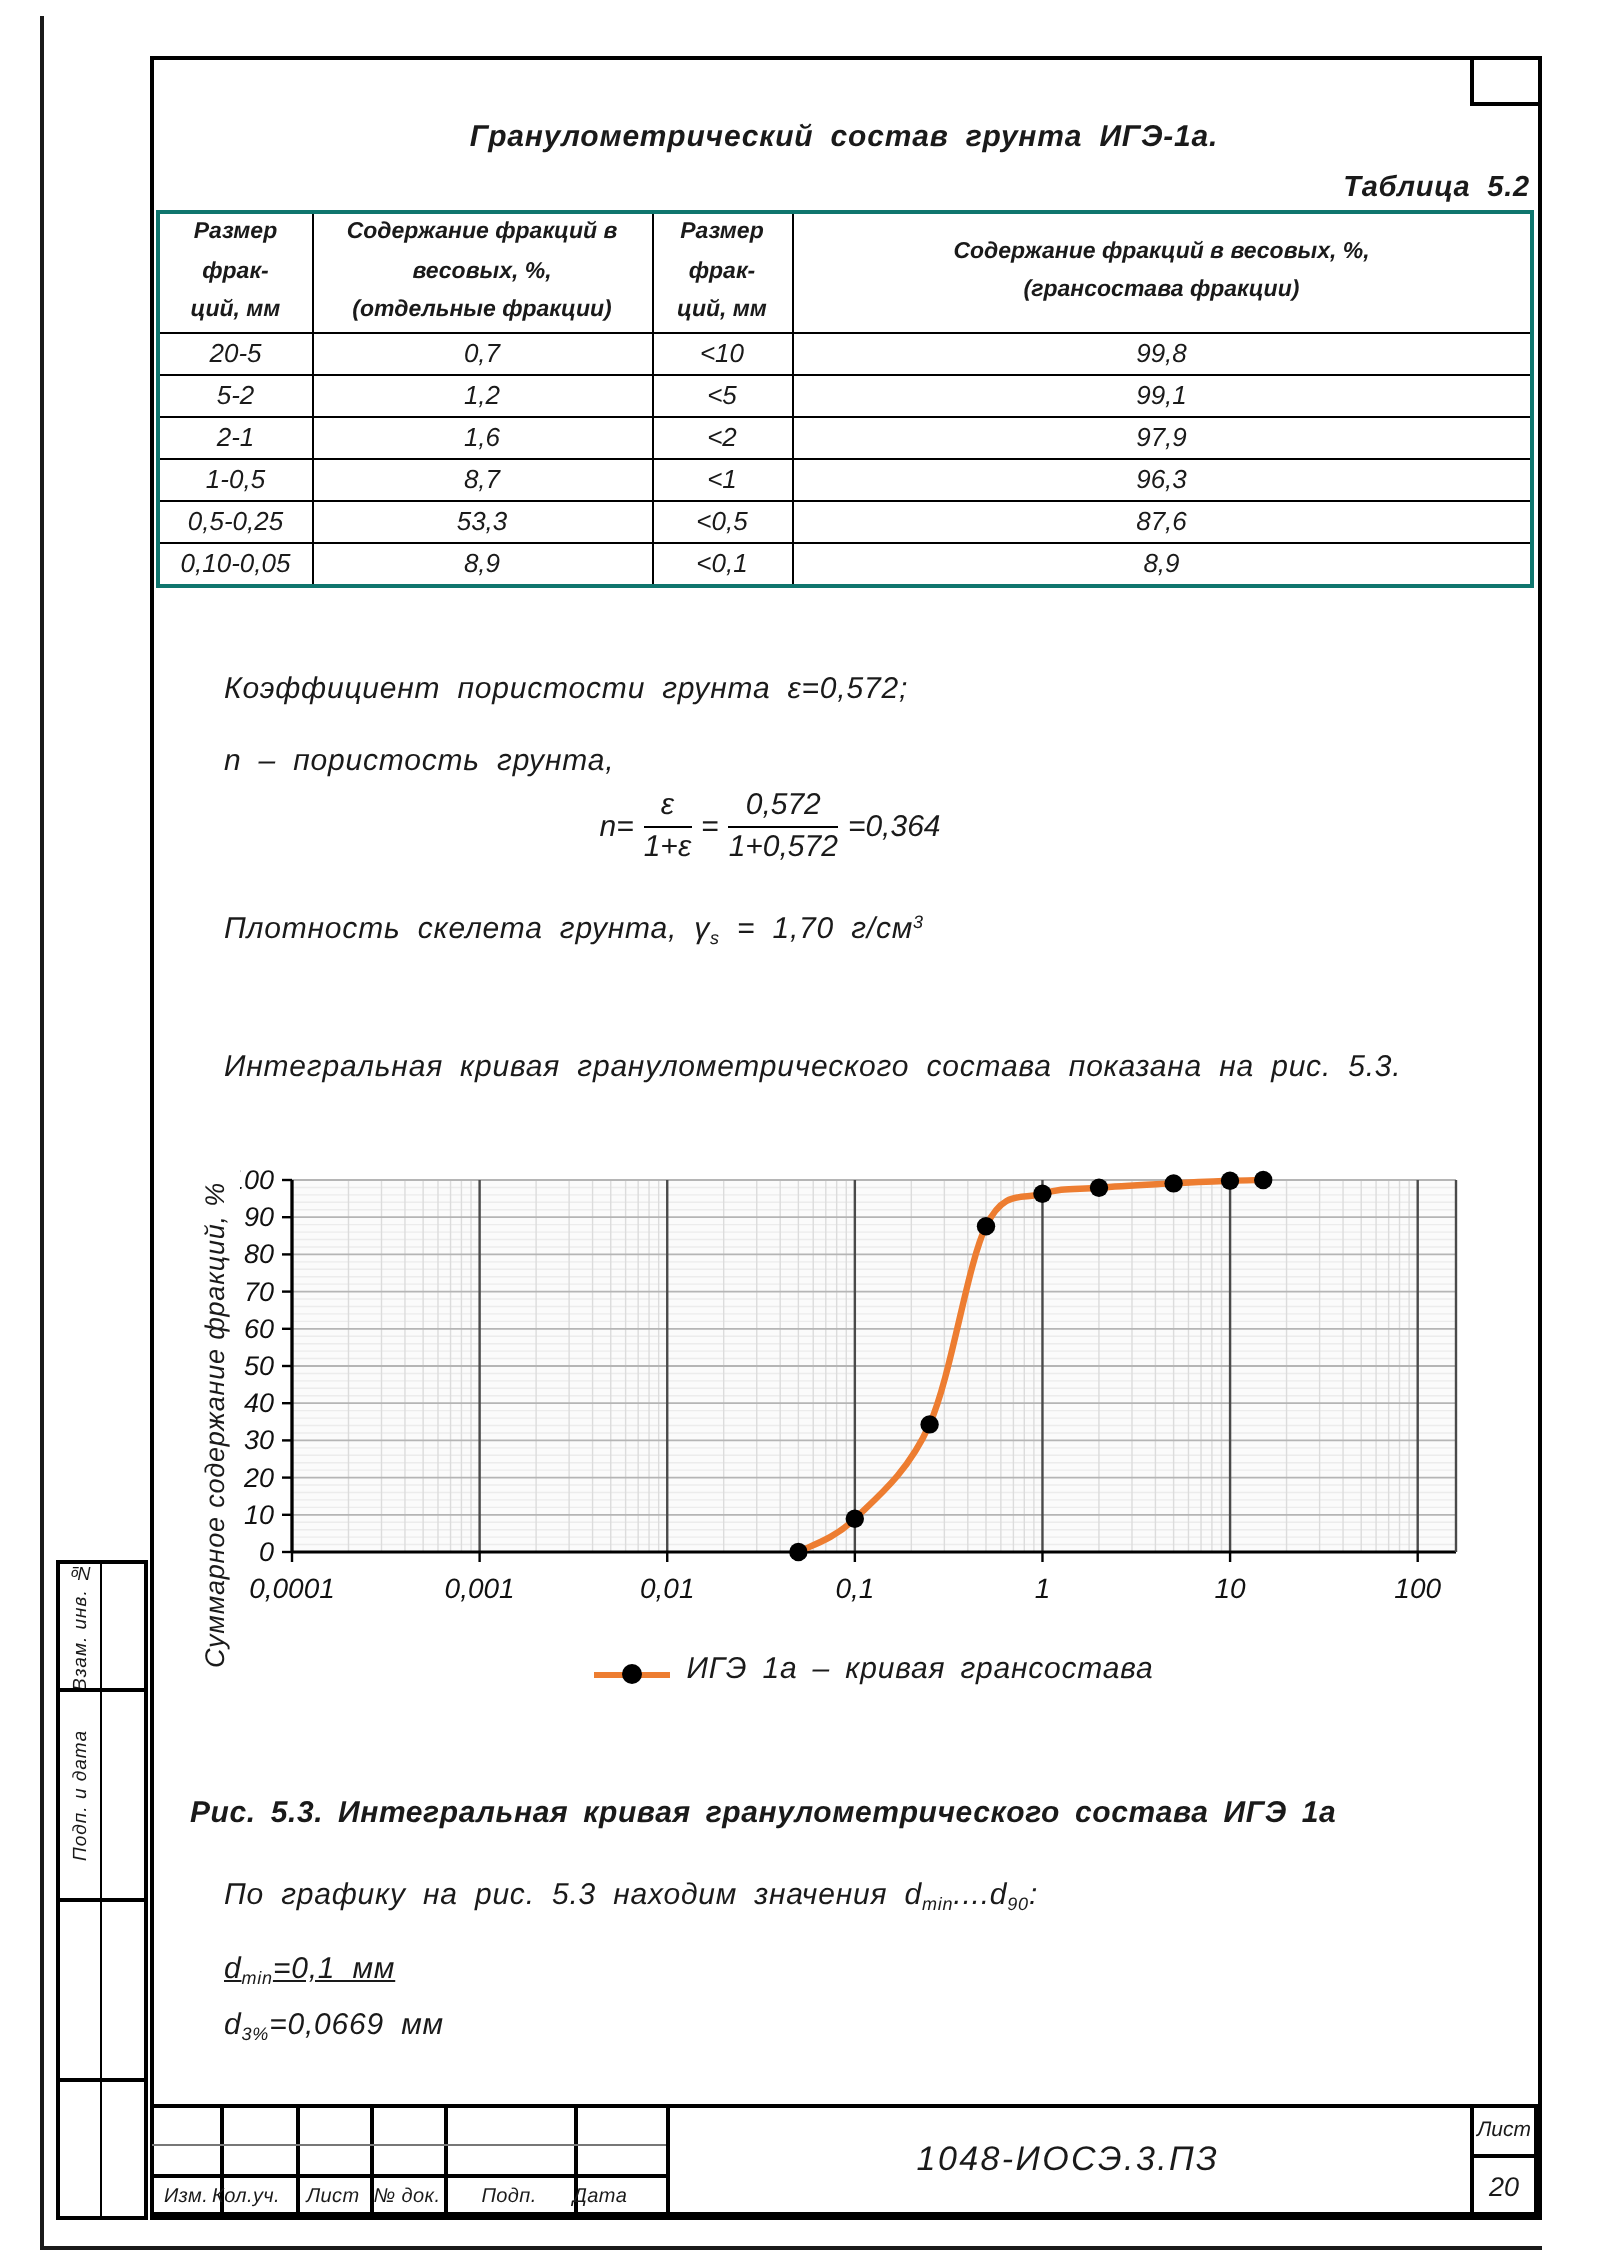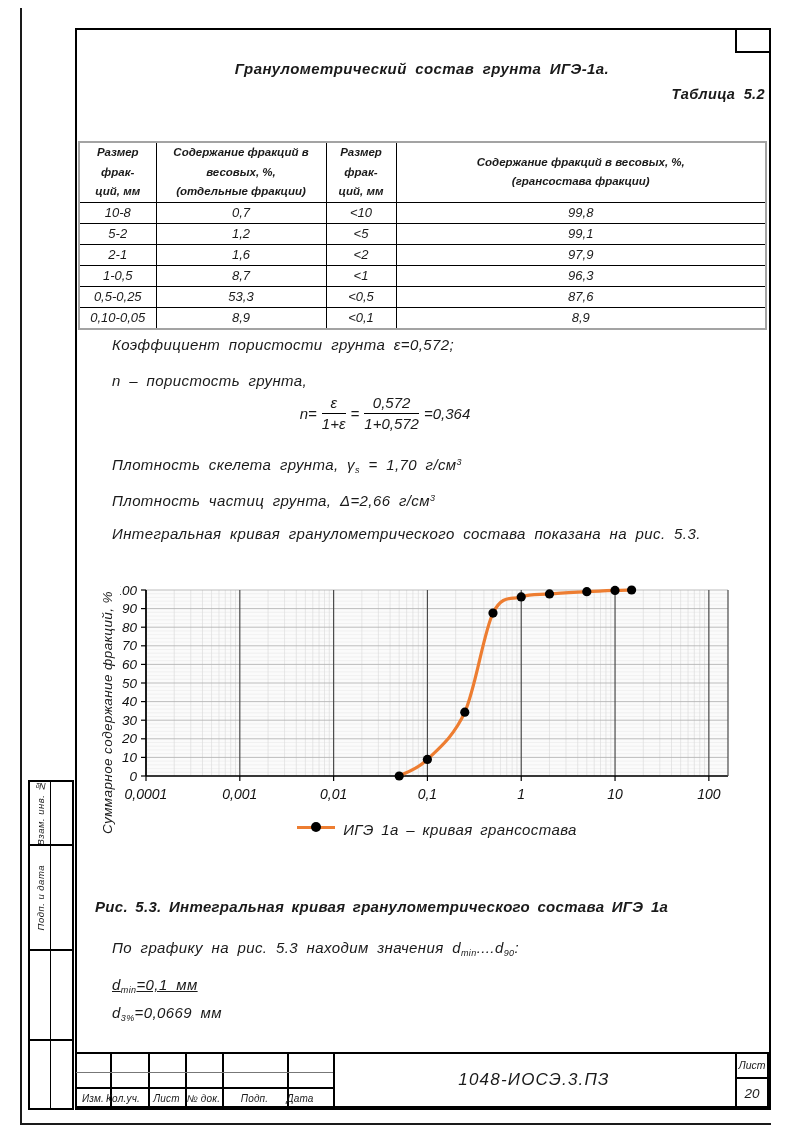"Размер фрак-" table.grain { border: 2px solid #a3a3a3 -> 2px solid #0f766e; margin-top: 36px -> none }
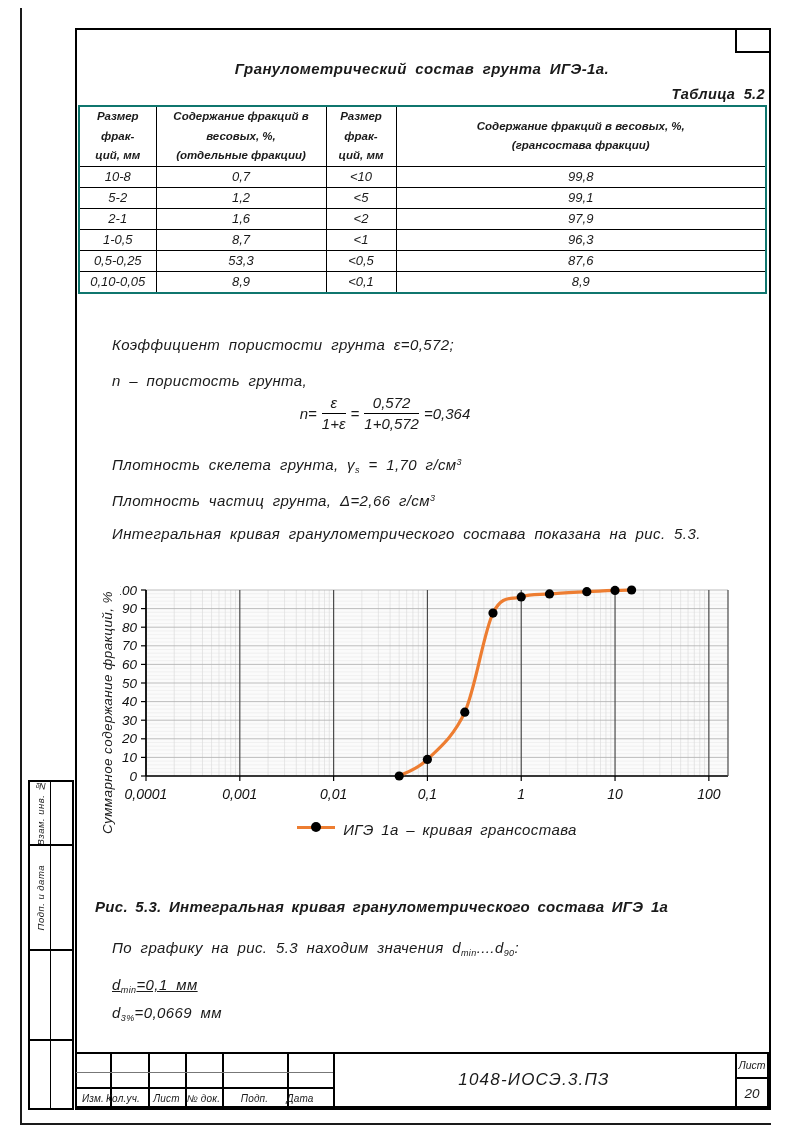"10-8" td { text: 10-8 -> 20-5 }
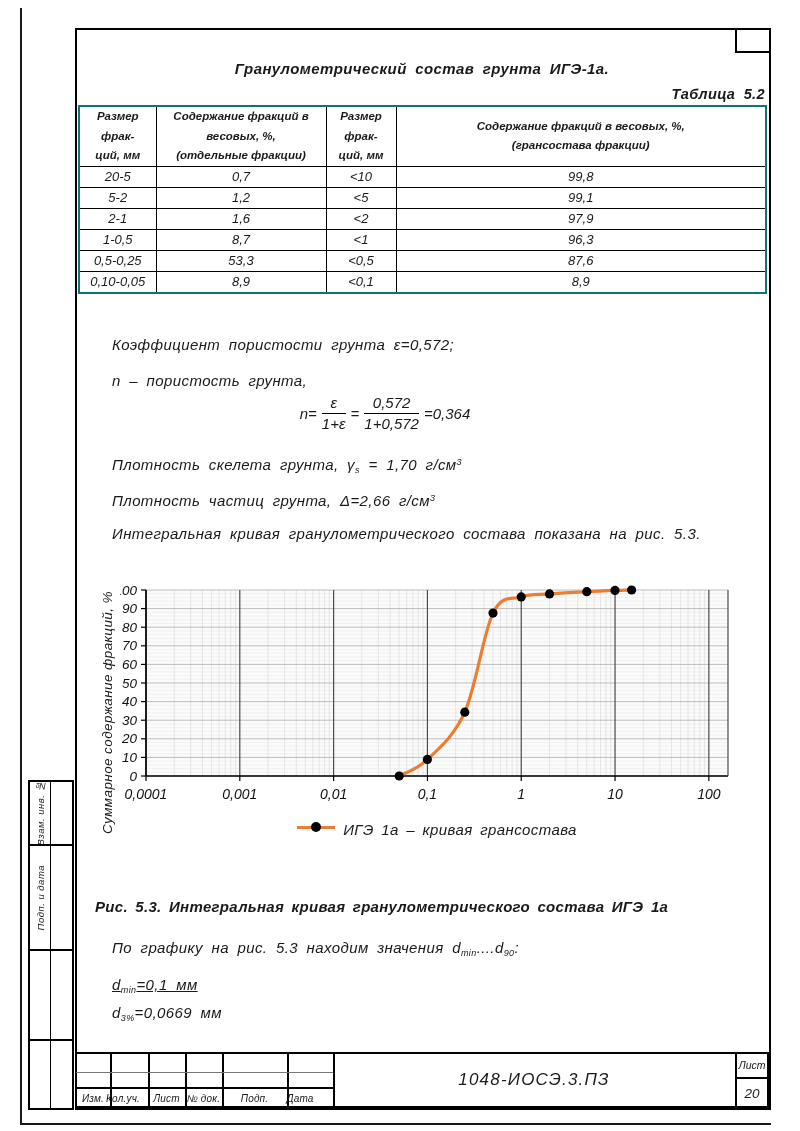"Плотность частиц грунта, Δ=2,66 г/см3" div.txt { html: <div><span>Плотность частиц грунта, Δ=2,66 г/см</span><sup>3</sup></div> -> none }
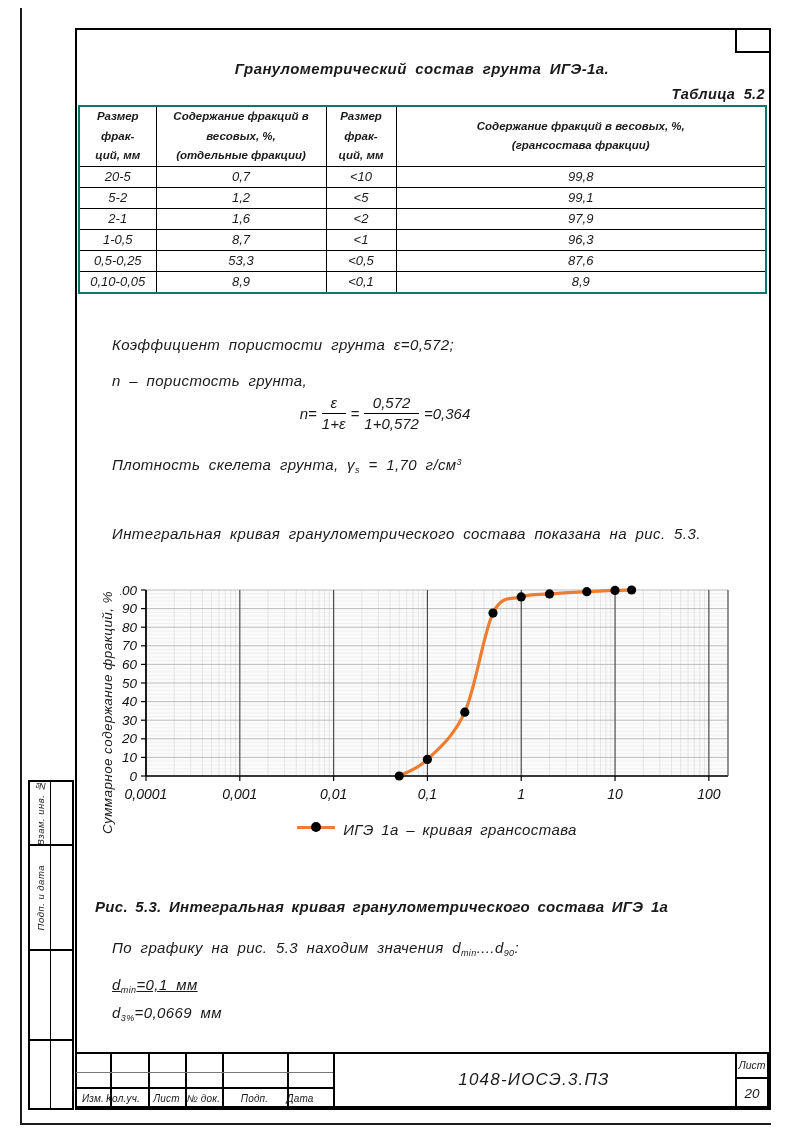"ИГЭ 1а – кривая грансостава" .legend { align-items: flex-start -> flex-end }
